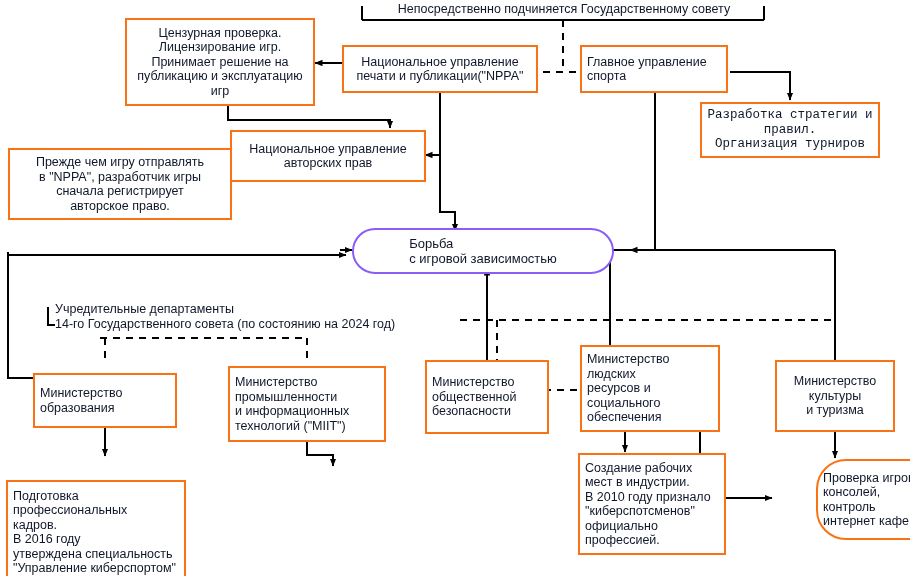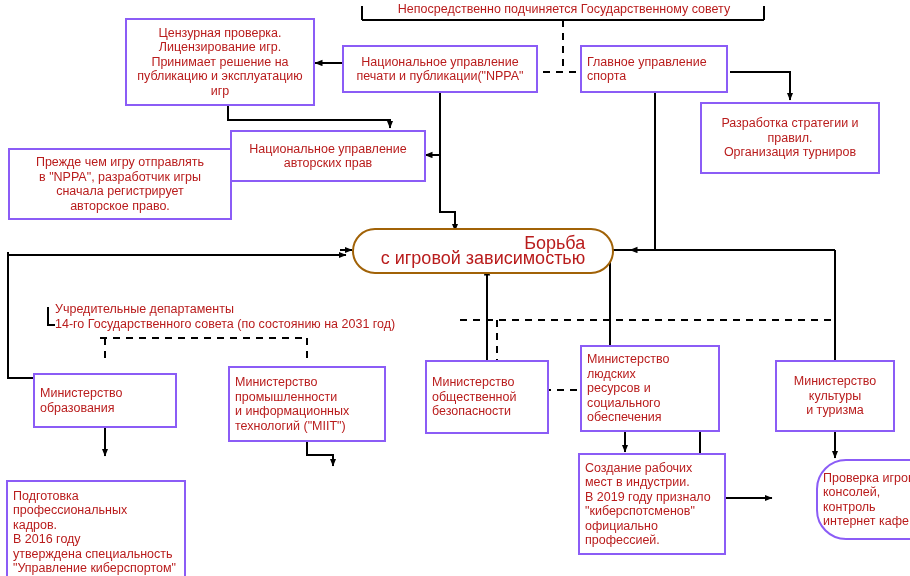"Непосредственно подчиняется" #canvas { color: #b91c1c -> #0f172a }
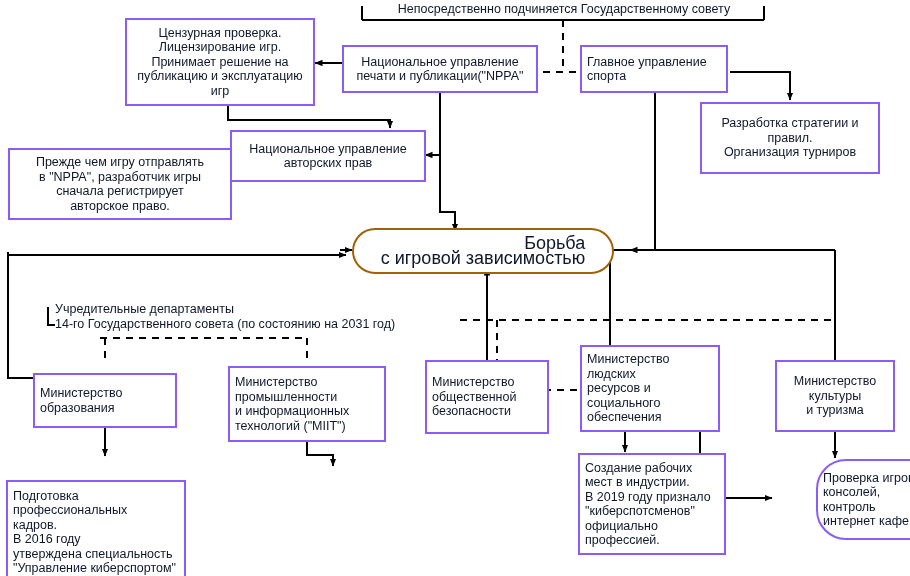"Цензурная проверка." .node { border: 2px solid #8b5cf6 -> 2px solid #f97316 }
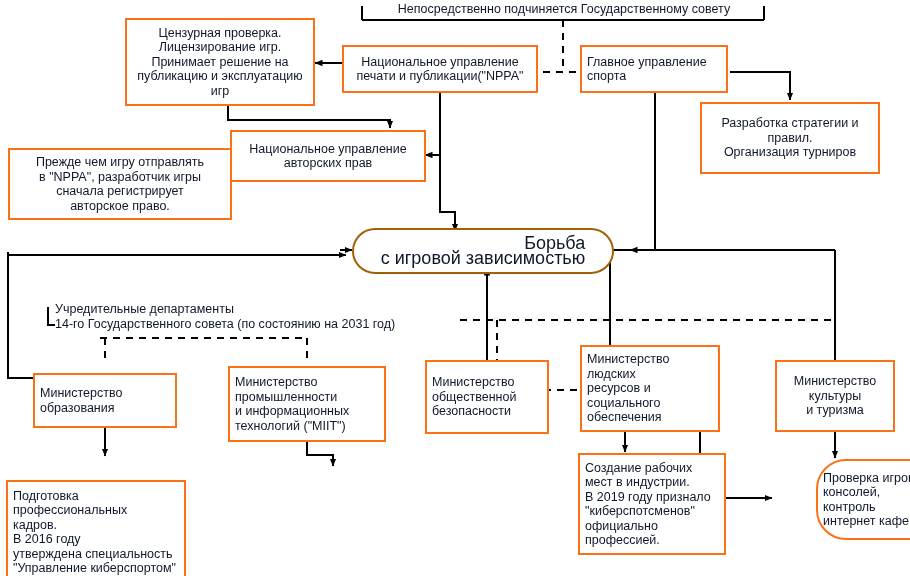"Разработка стратегии и" div.node { font-family: none -> Liberation Mono, monospace; height: 72px -> 56px }
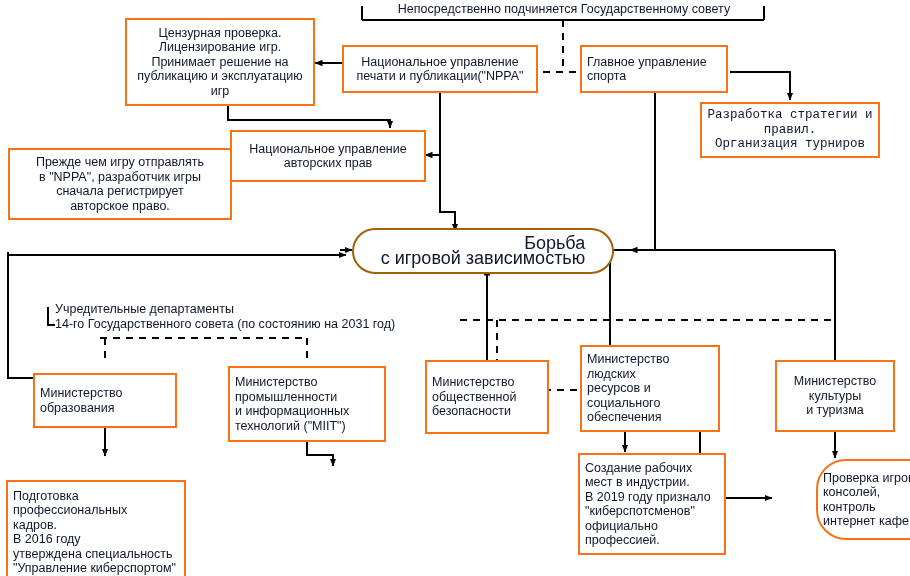"Борьба" .pill { border: 2px solid #a16207 -> 2px solid #8b5cf6; font-size: 18px -> 13px; text-align: right -> left }
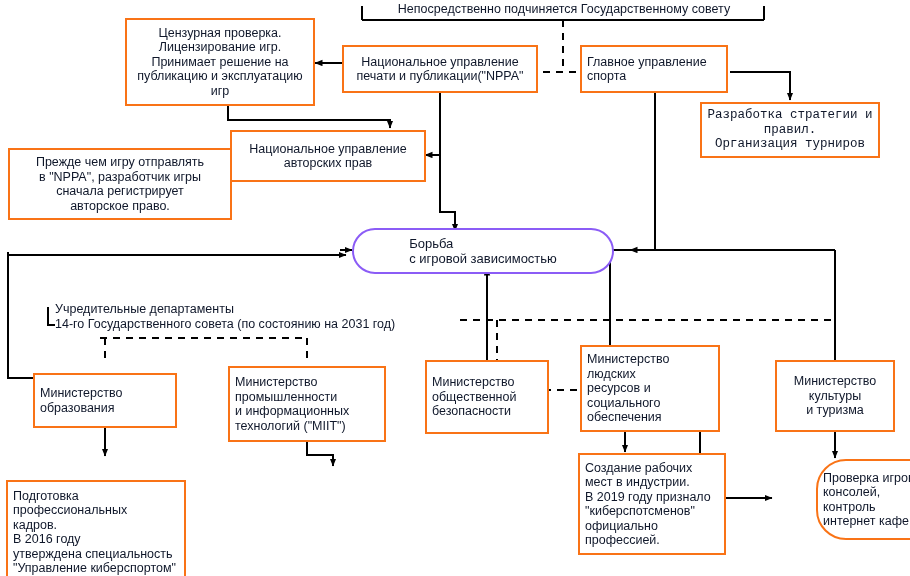"Учредительные департаменты" div.plain-label { text: 2031 -> 2024 }
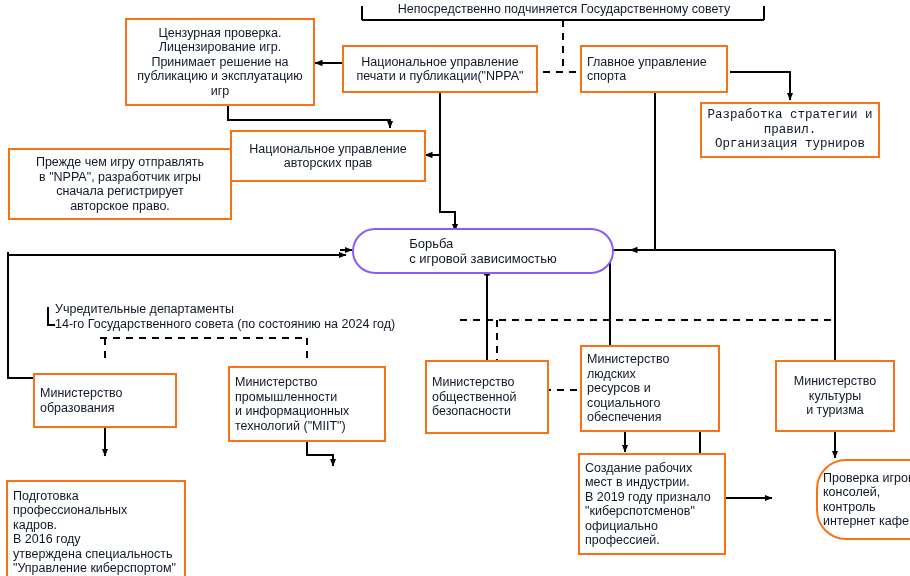"Создание рабочих" div.node { text: 2019 -> 2010 }
